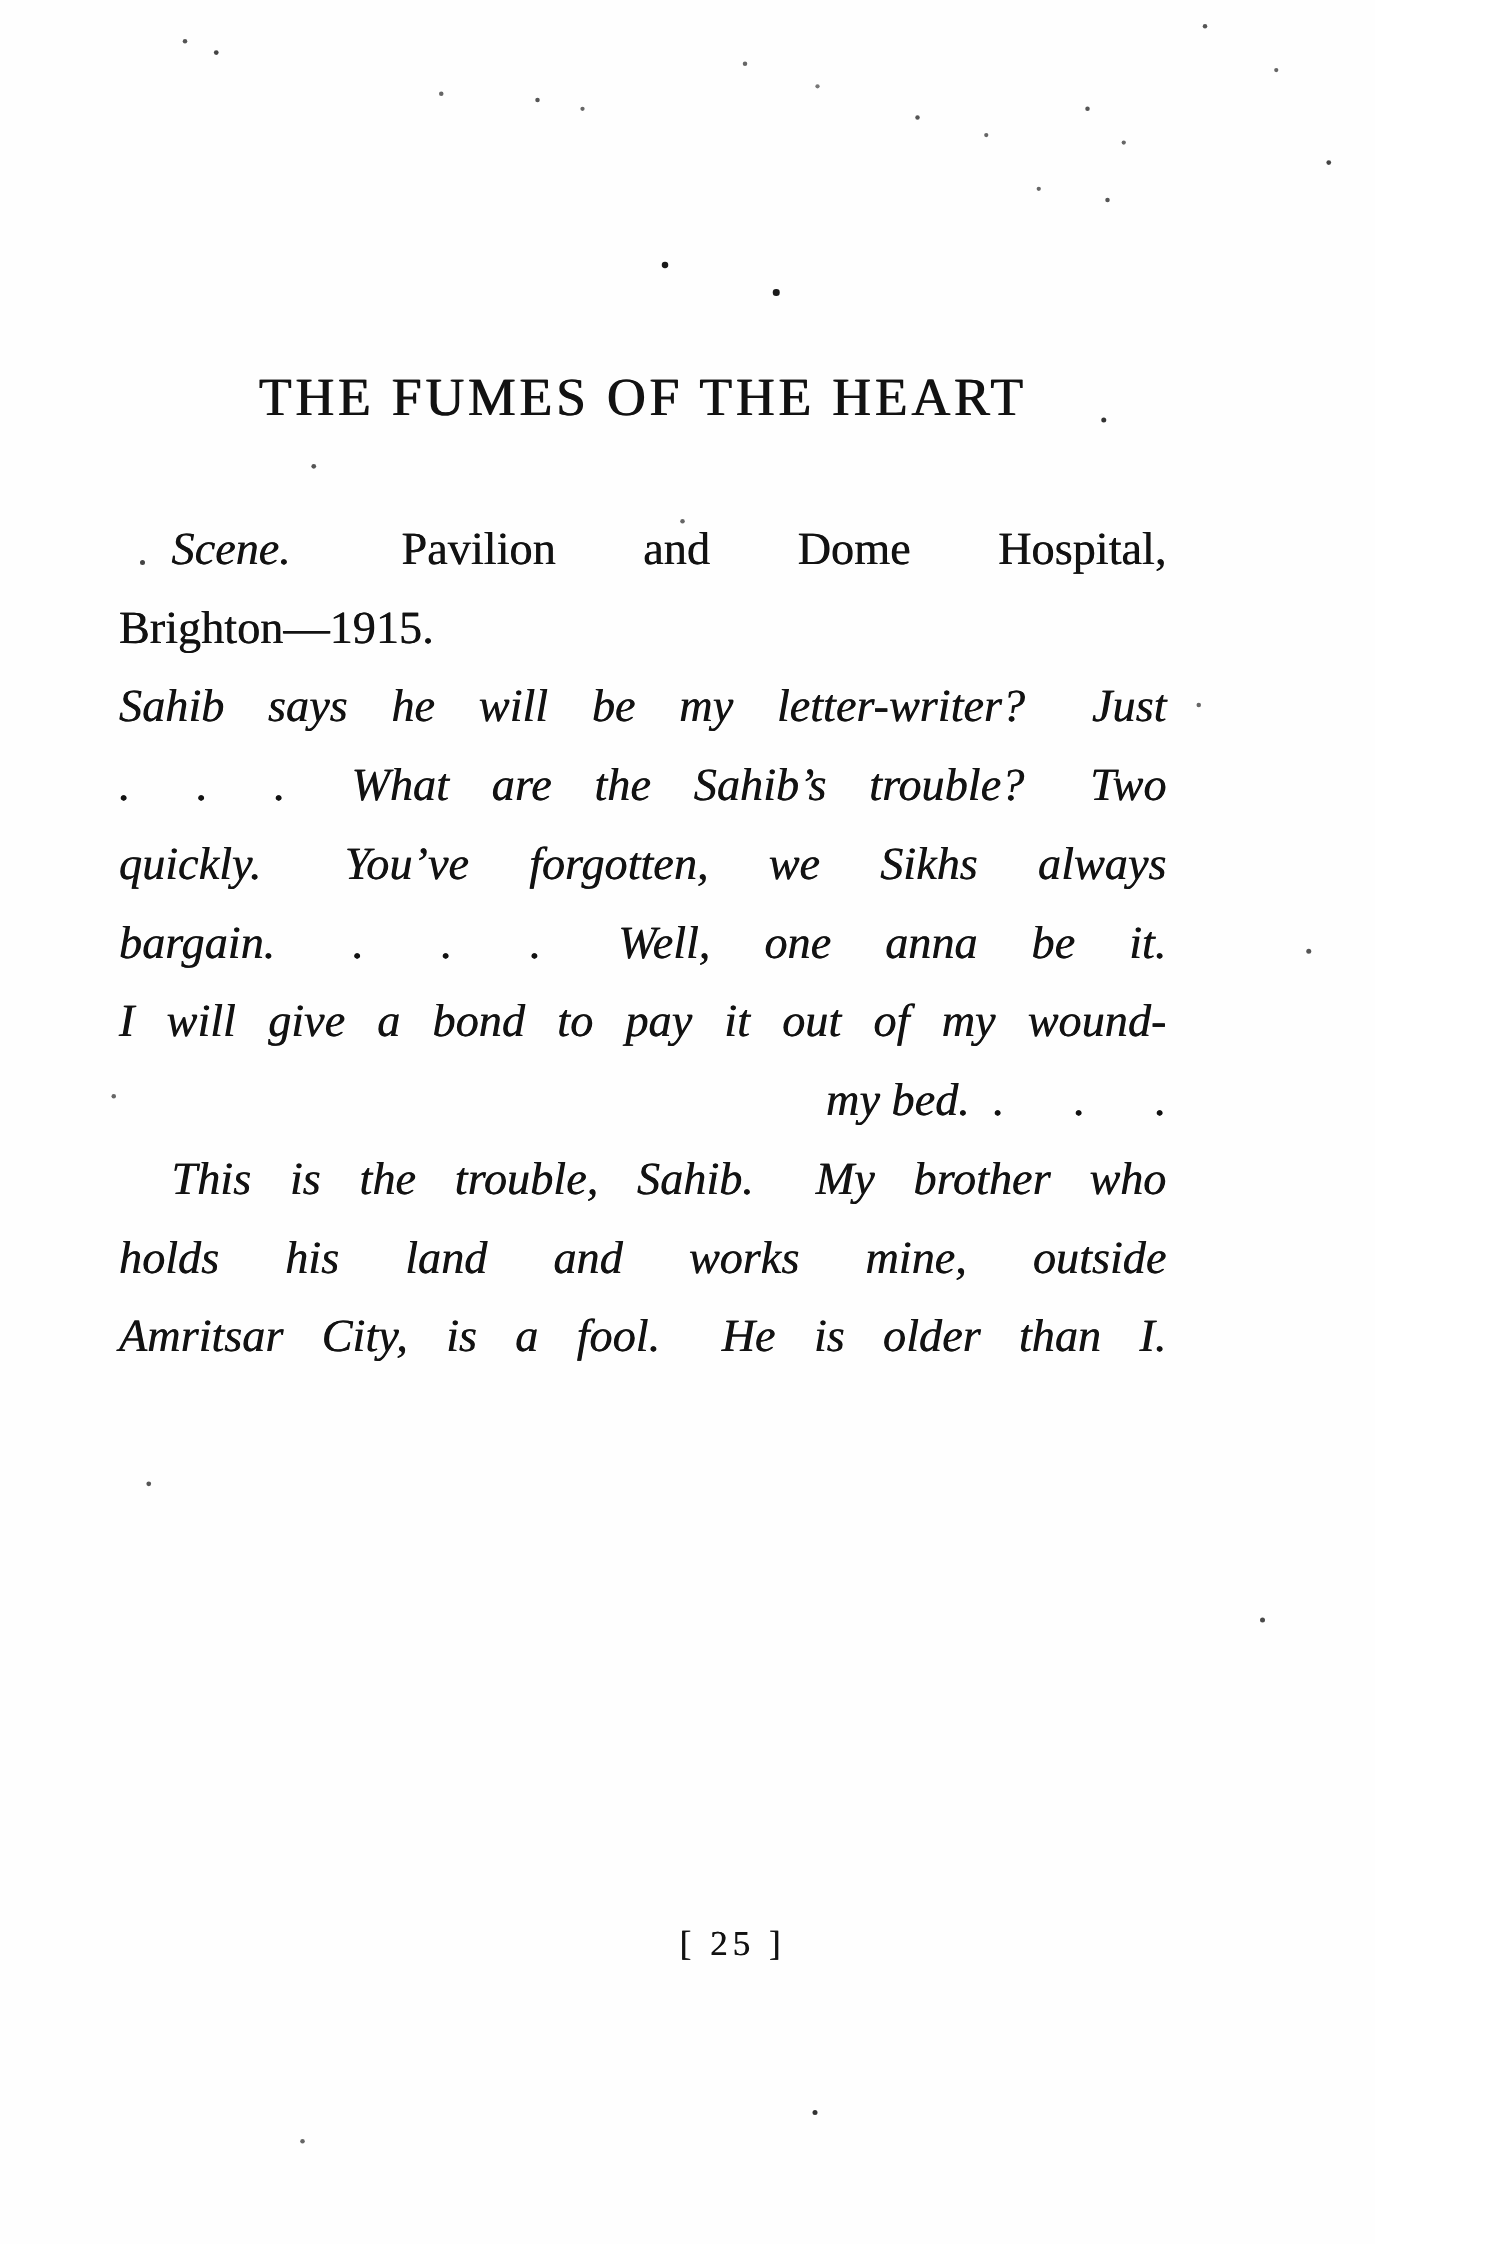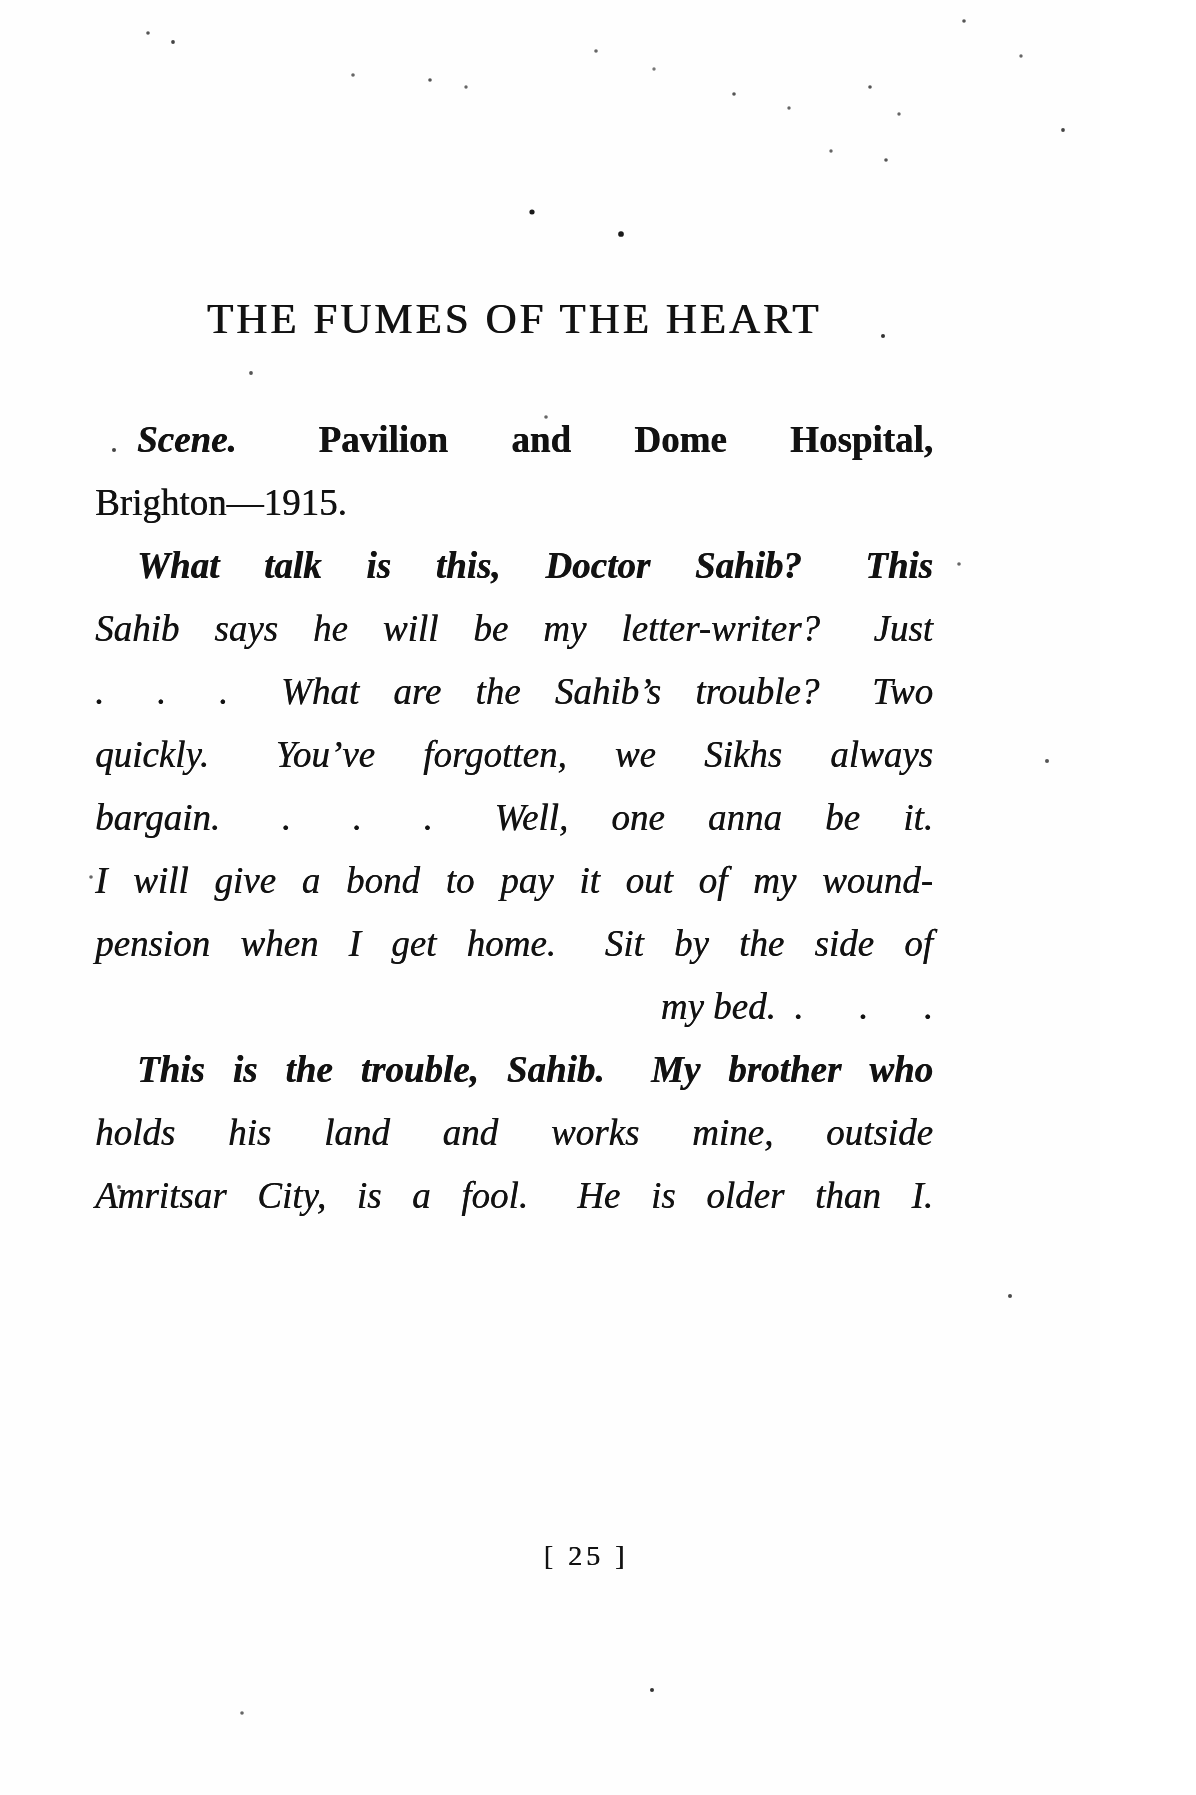"Scene. Pavilion and Dome Hospital," .line.indent { font-weight: bold -> none }
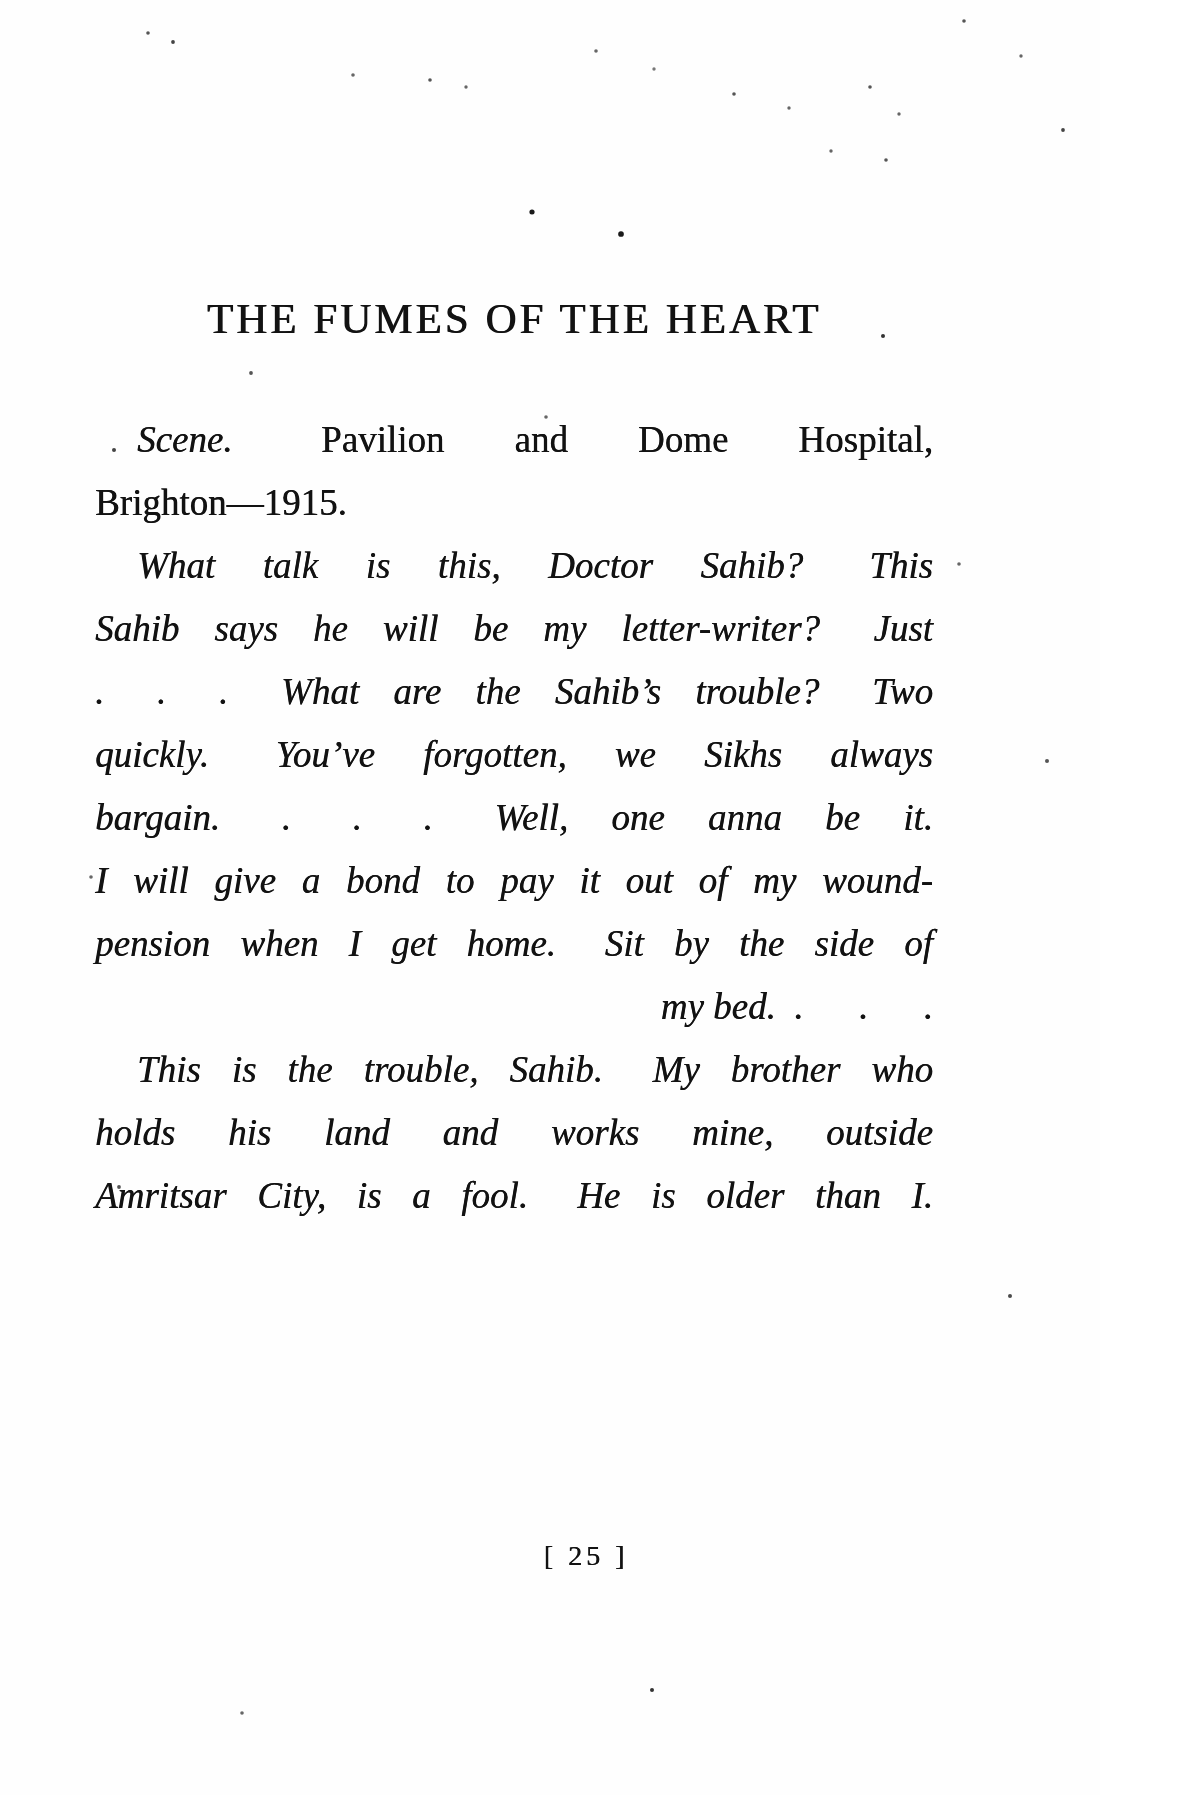"What talk is this, Doctor" div.line { html: <div>What talk is this, Doctor Sahib? This</div> -> none }
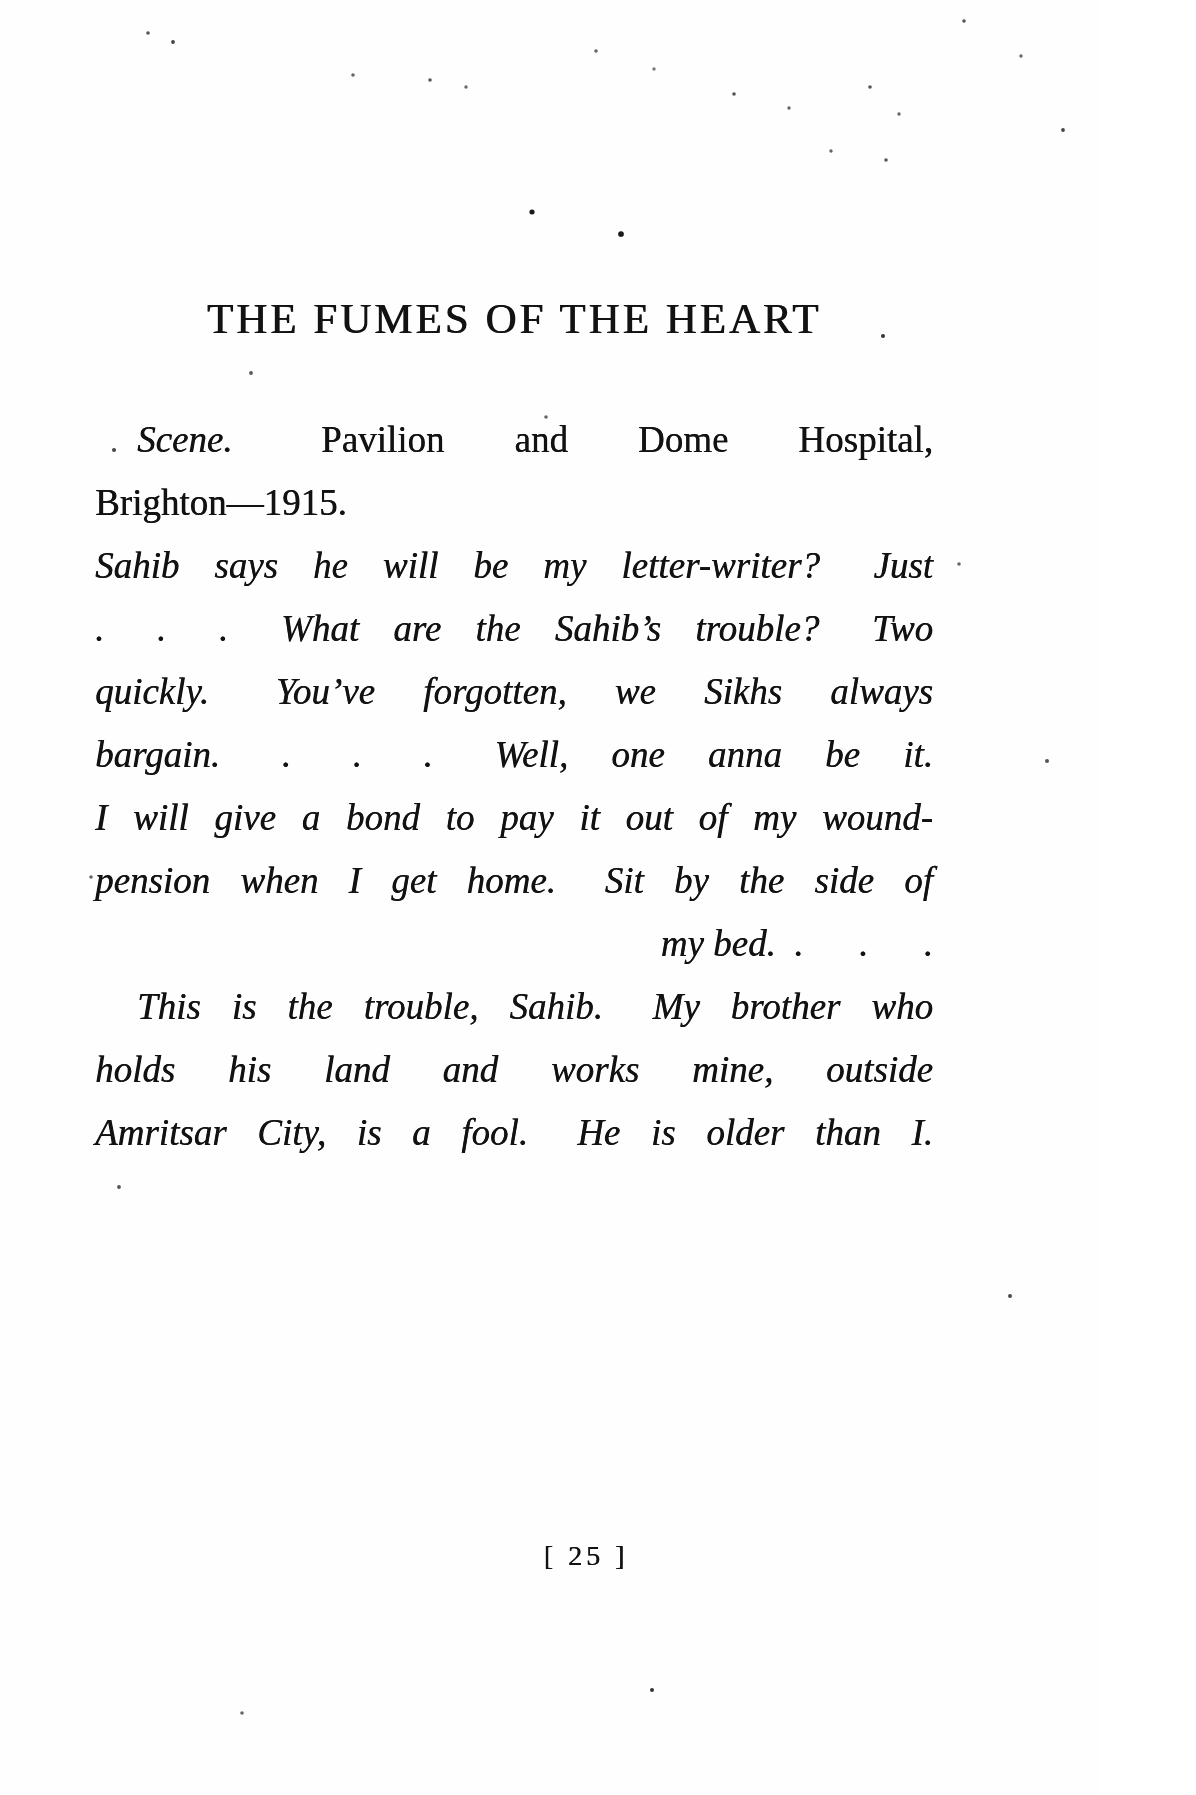"pension when I get home." div.line { html: <div>pension when I get home. Sit by the side of</div> -> none }
